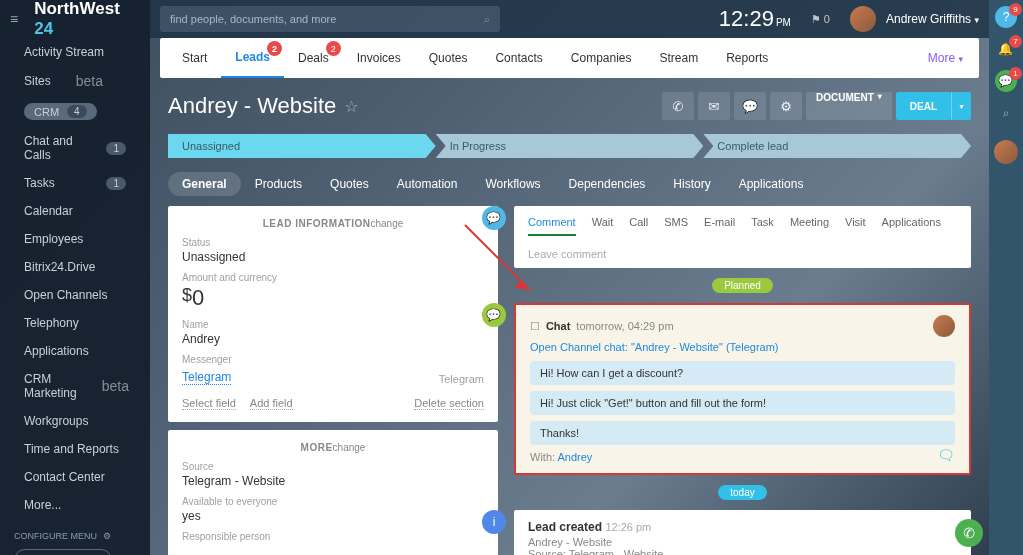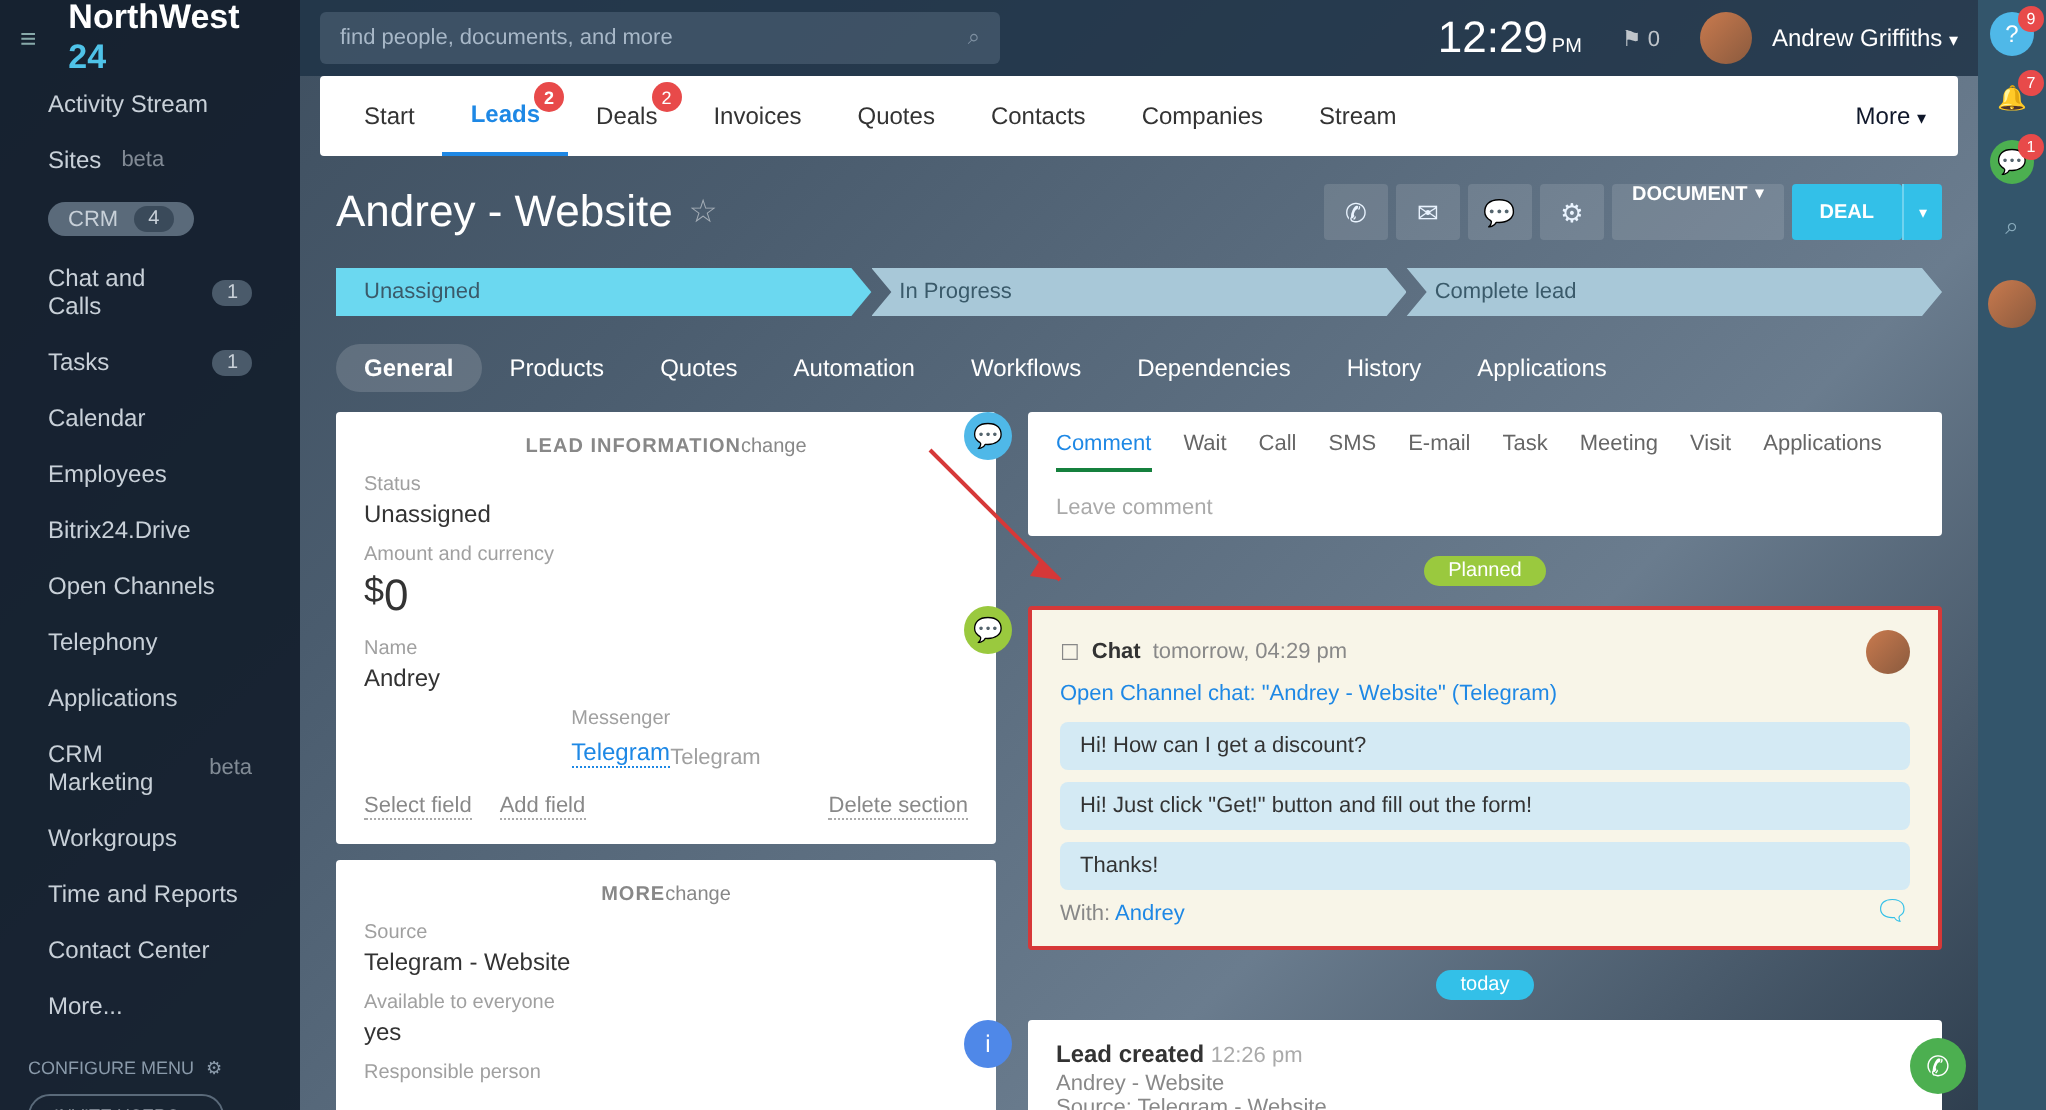"Reports" div.tab { html: none -> <div>Reports</div> }
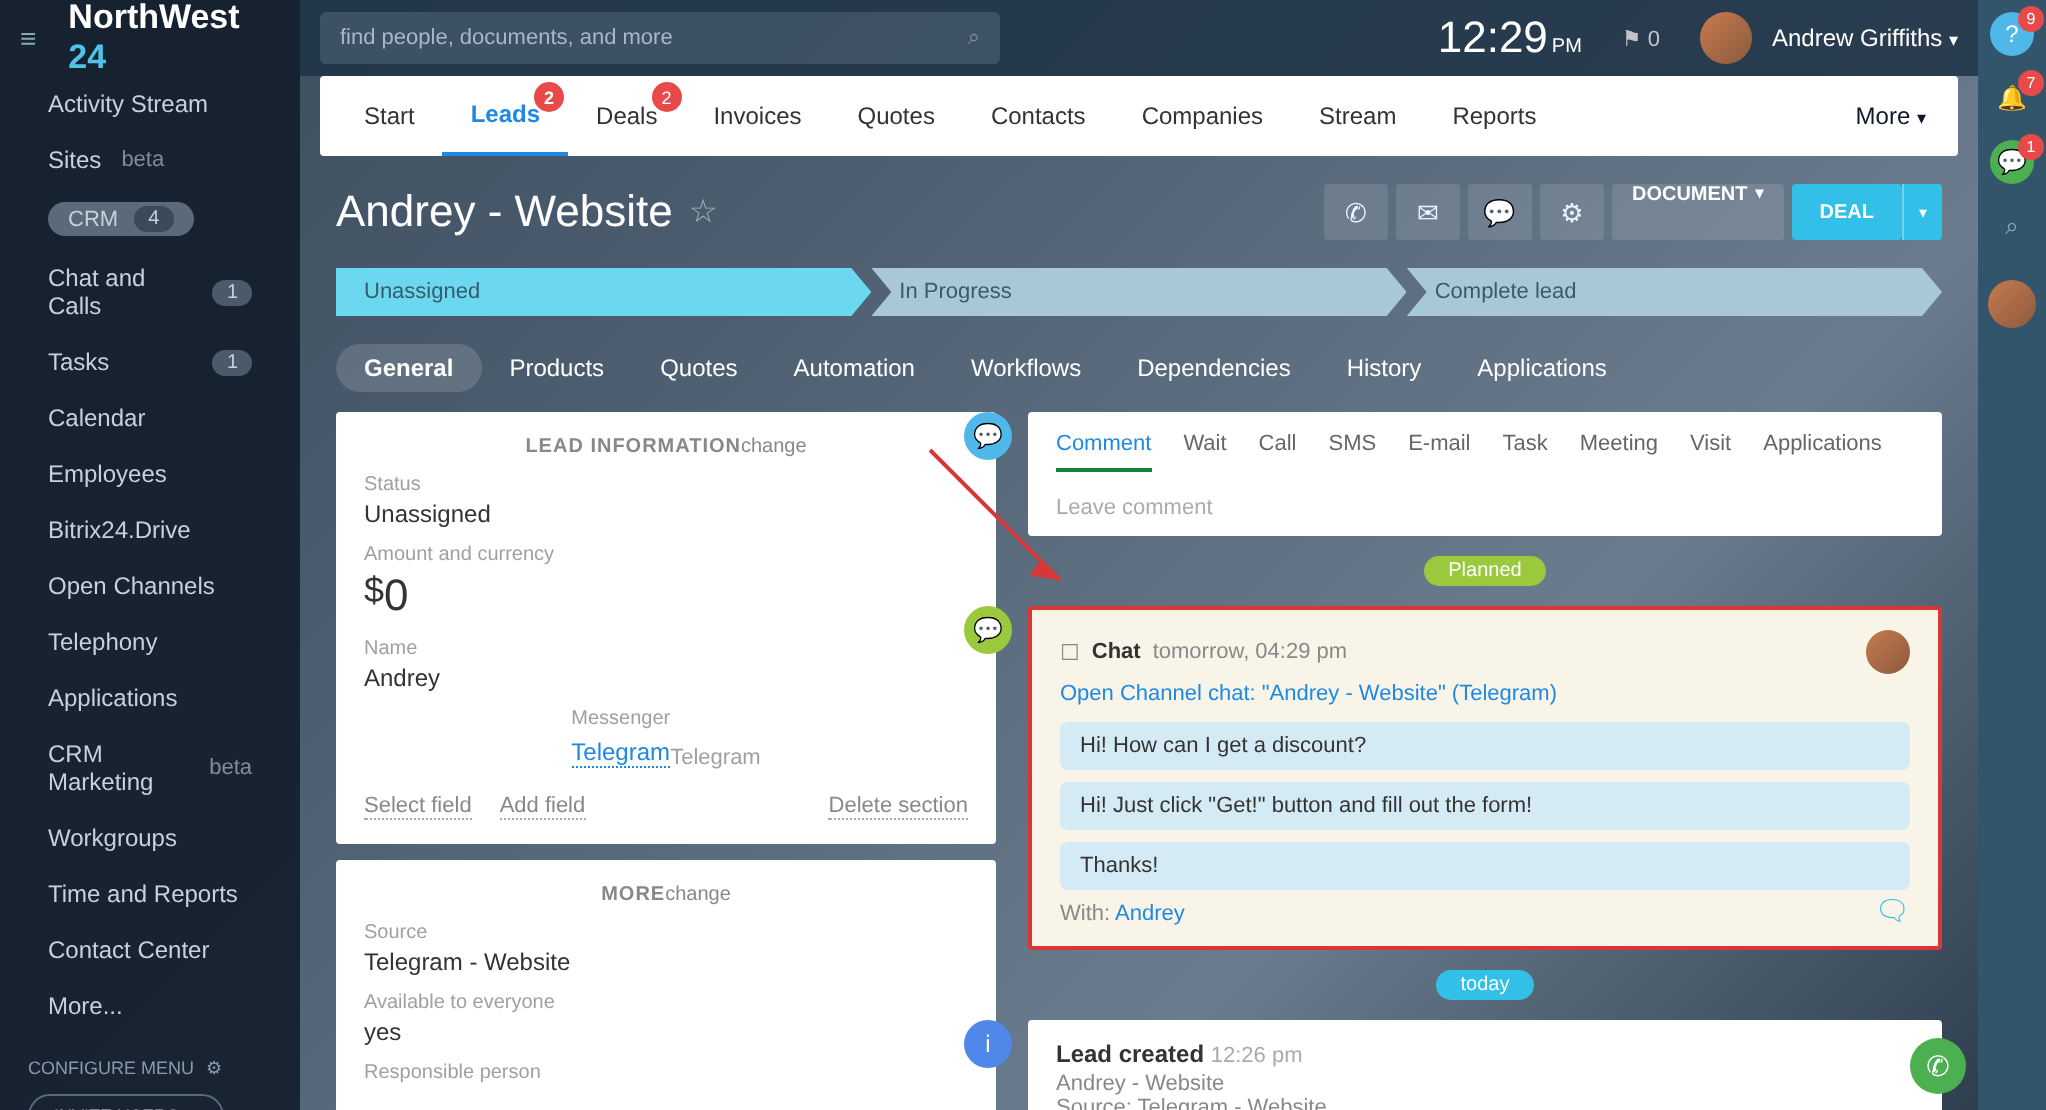"More ▾" .tab-more { color: #0f172a -> #8b5cf6 }
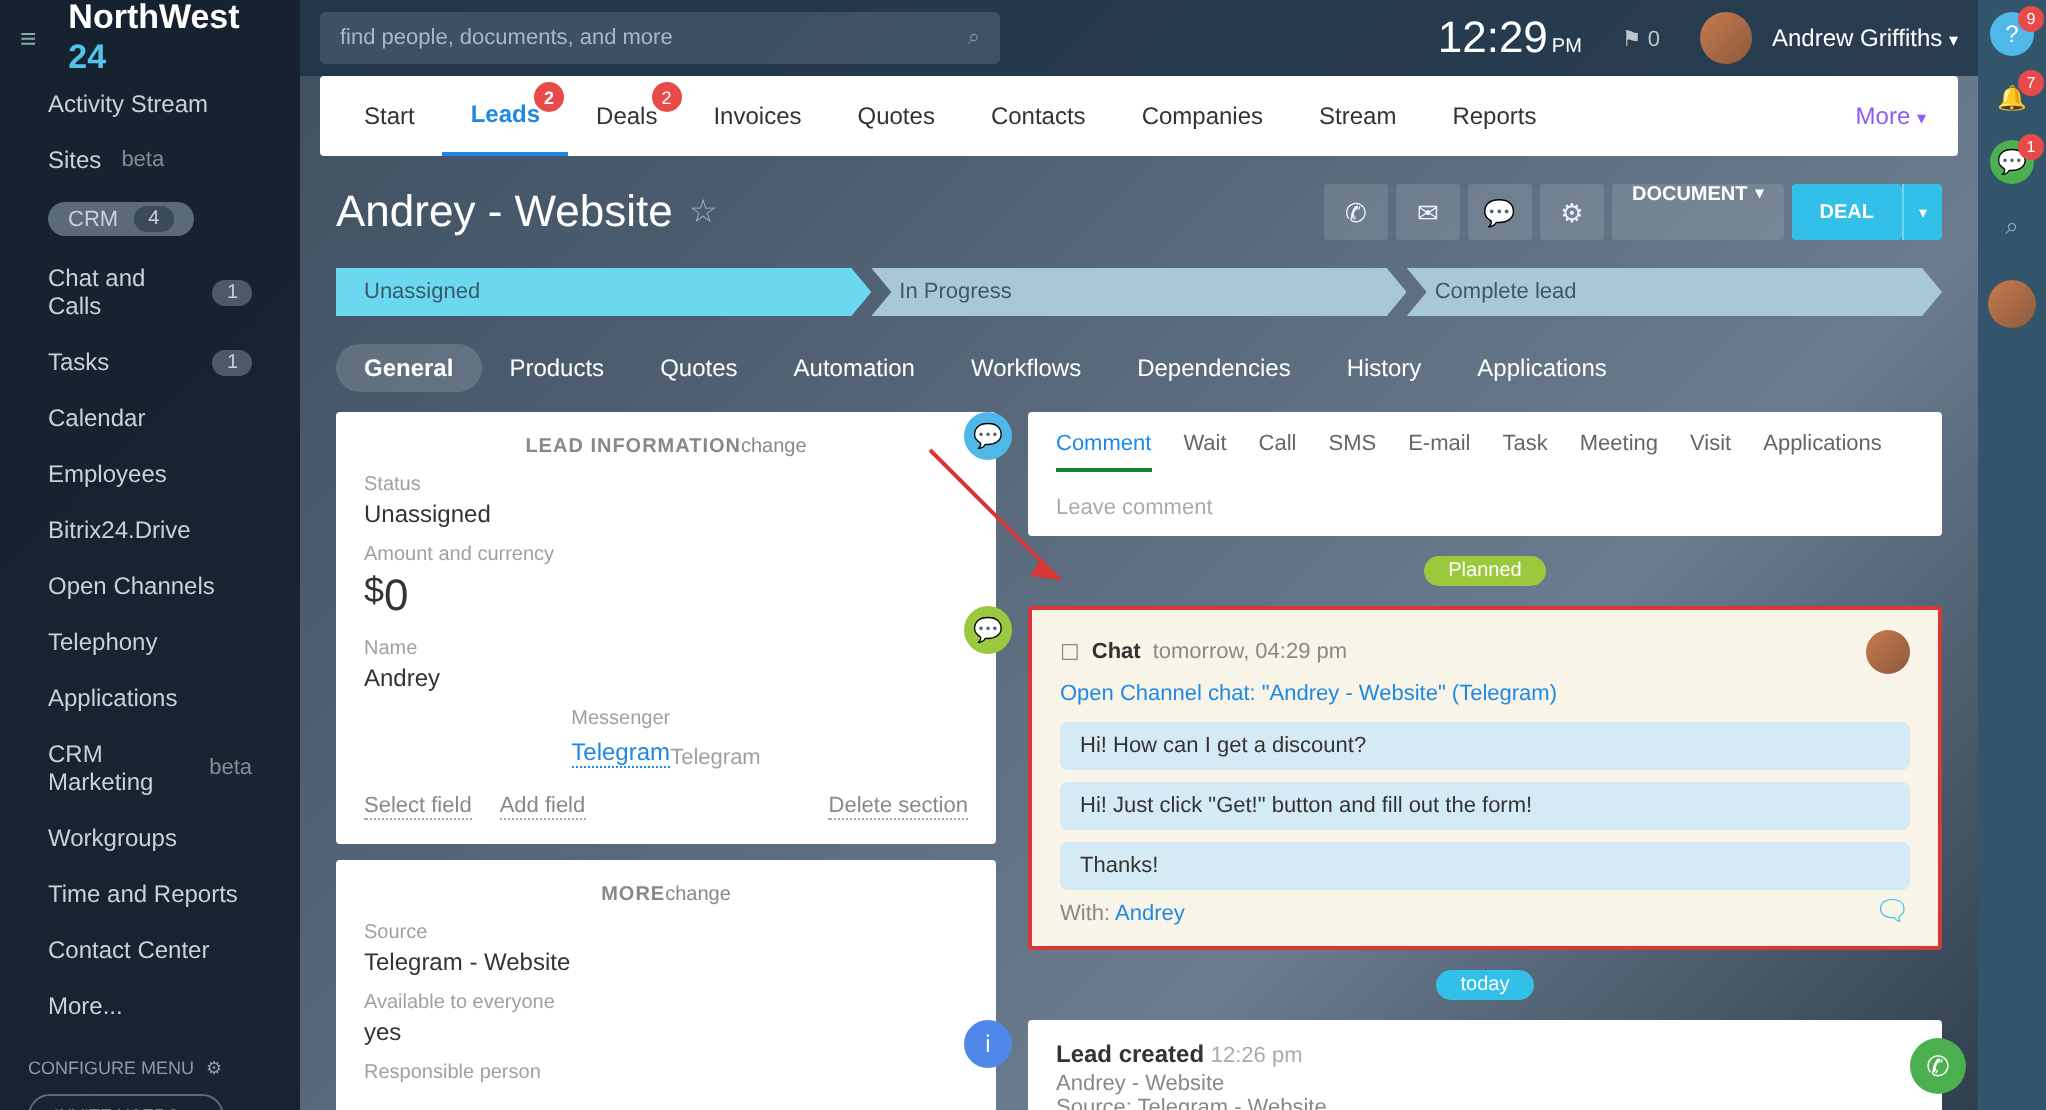"beta" .side-beta { font-size: 11px -> 14px; margin-left: 4px -> 19px }
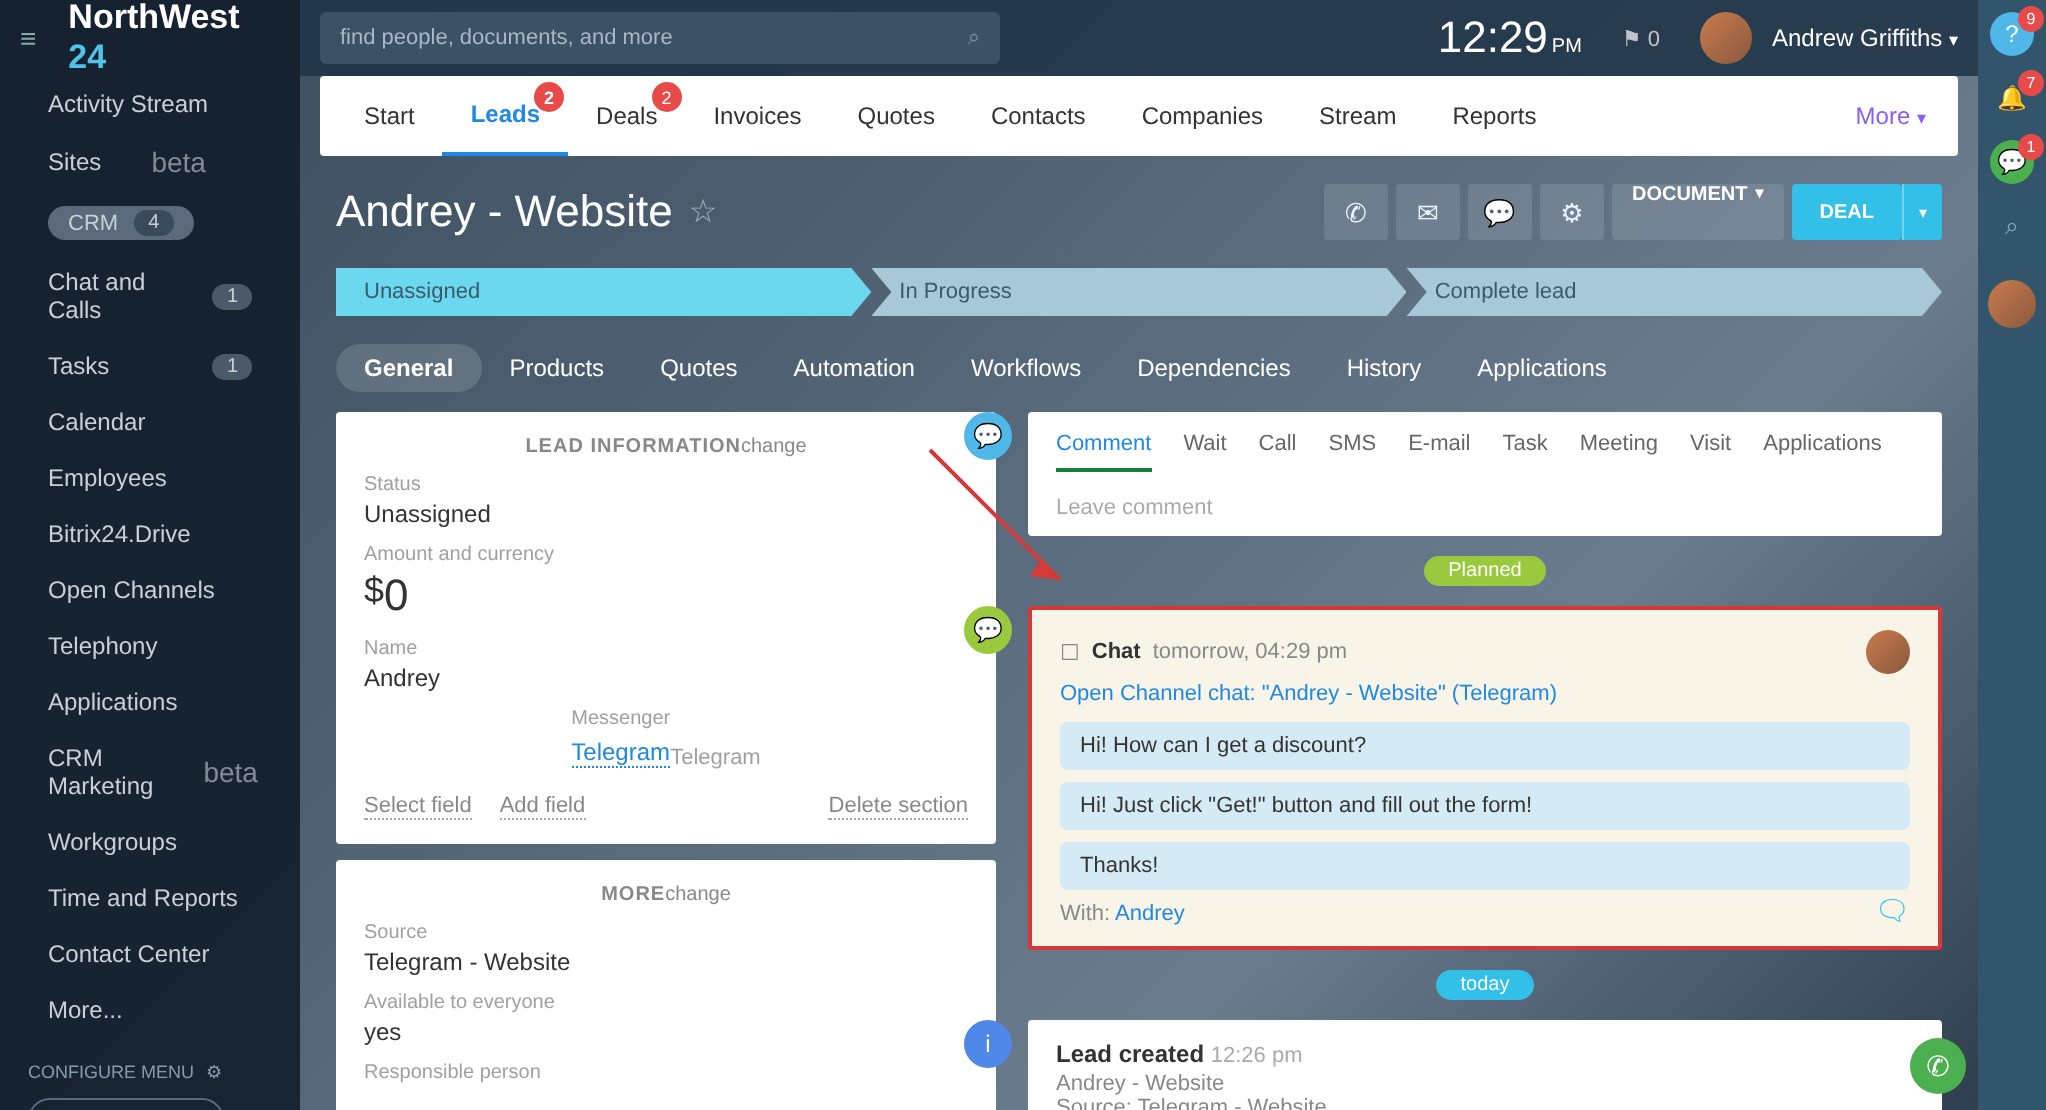"Messenger" .field-row { justify-content: center -> space-between }
